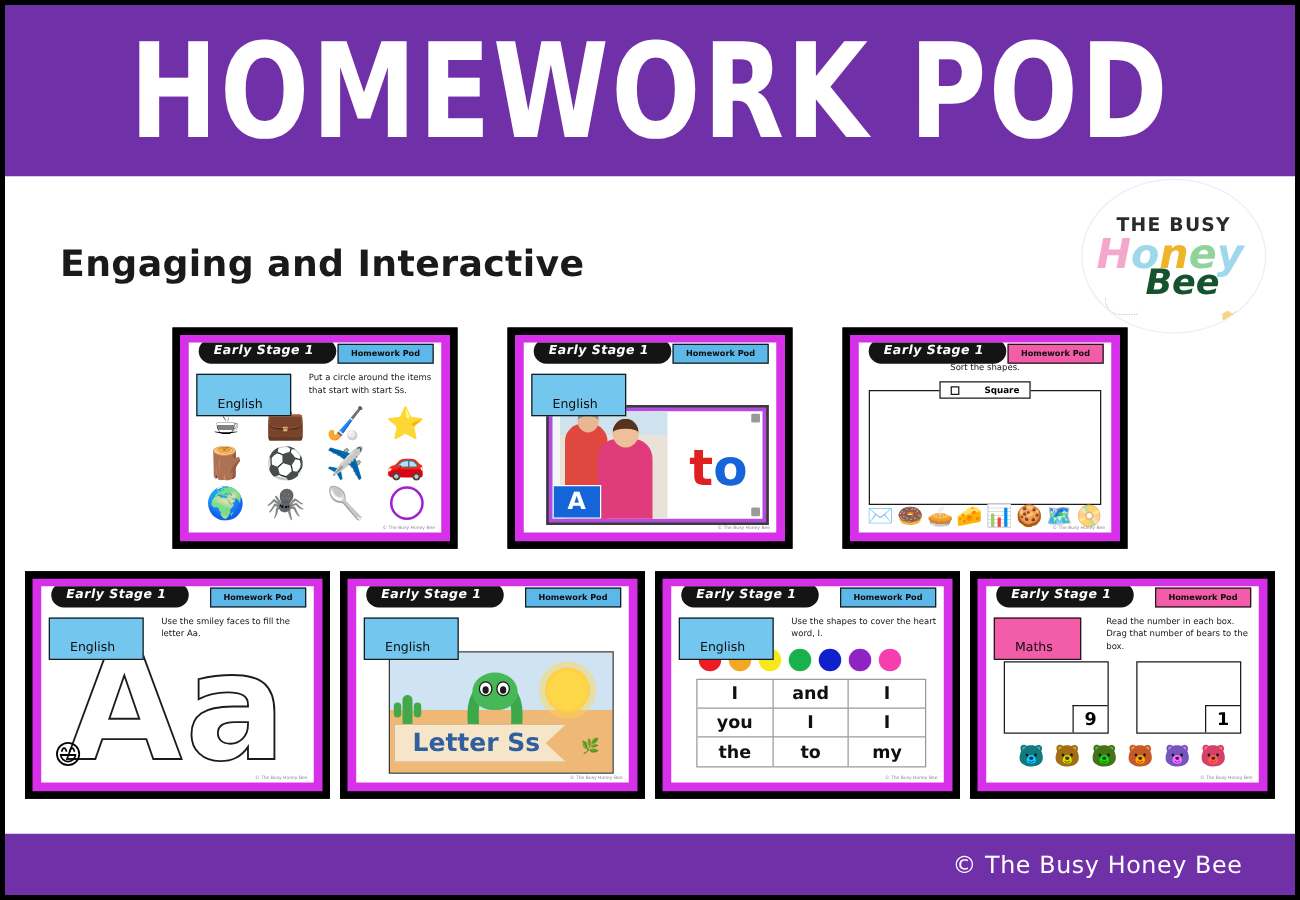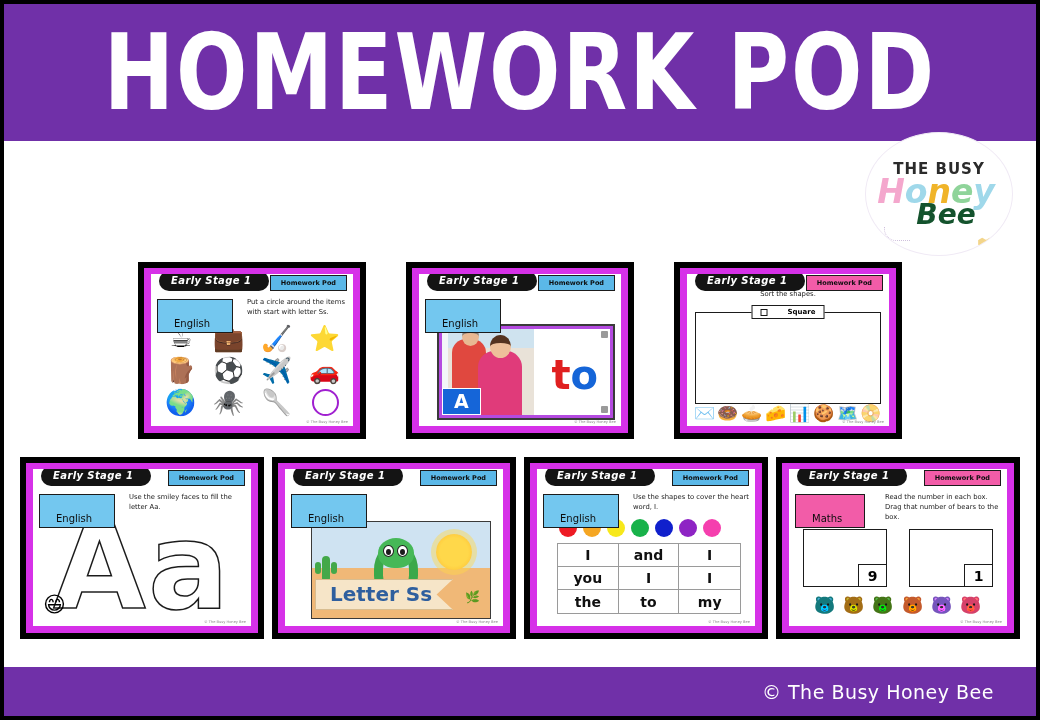"THE BUSY" .logo { top: 128px -> 139px }
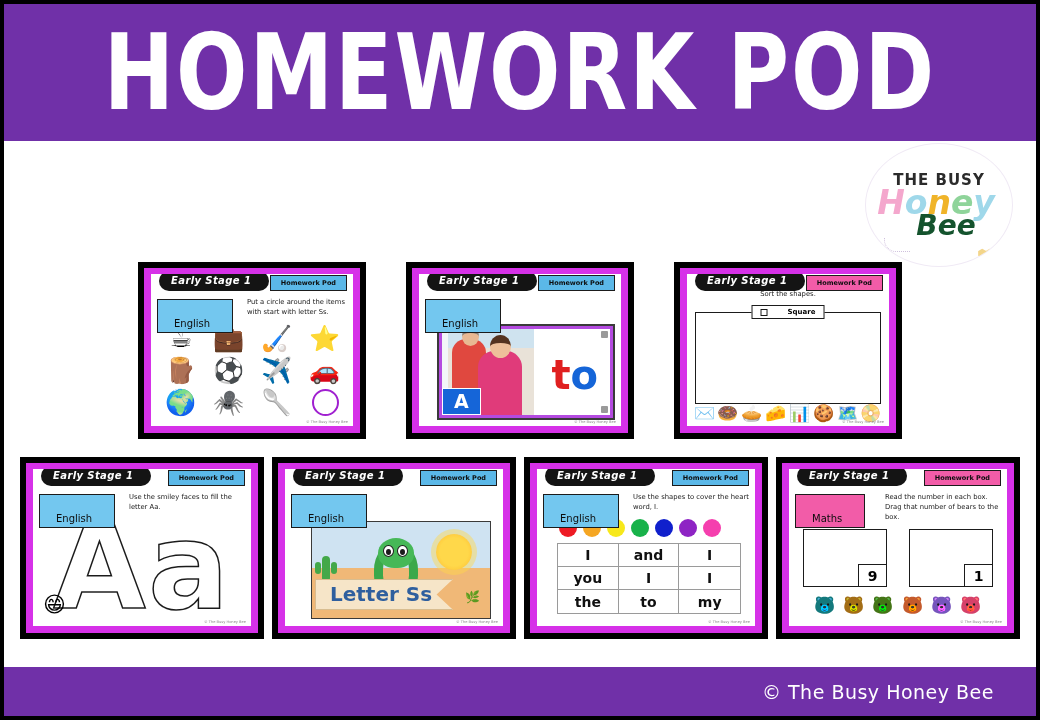"Engaging and Interactive" div.subtitle { html: none -> <div>Engaging and Interactive</div> }
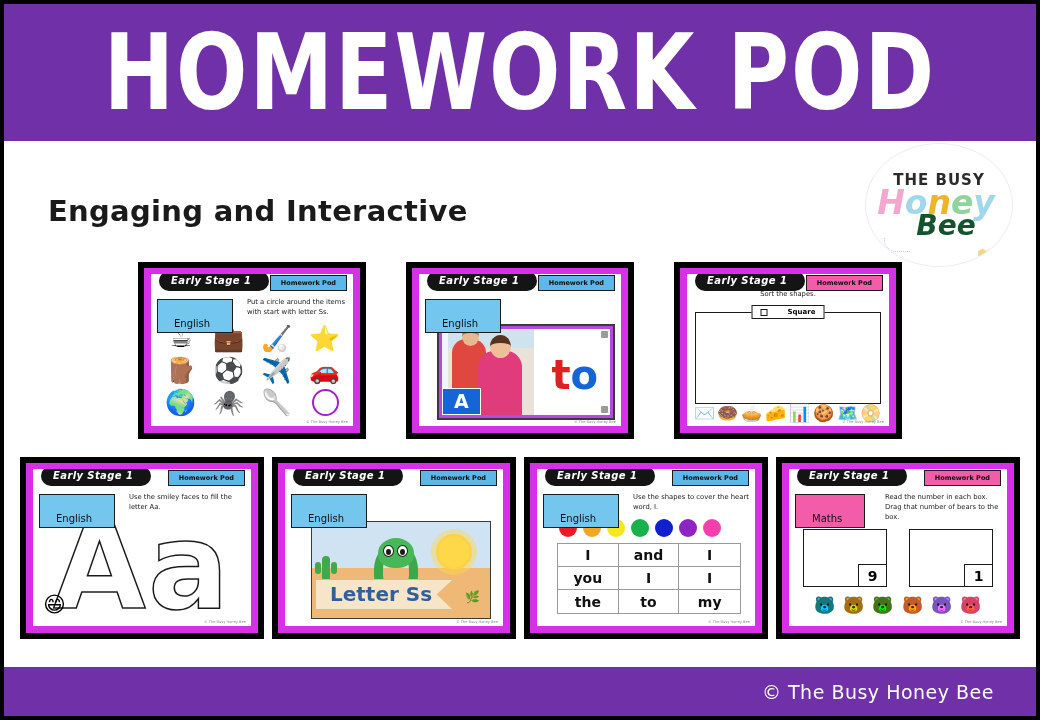"Put a circle around the" div.instr { text: with start with letter -> that start with start }
